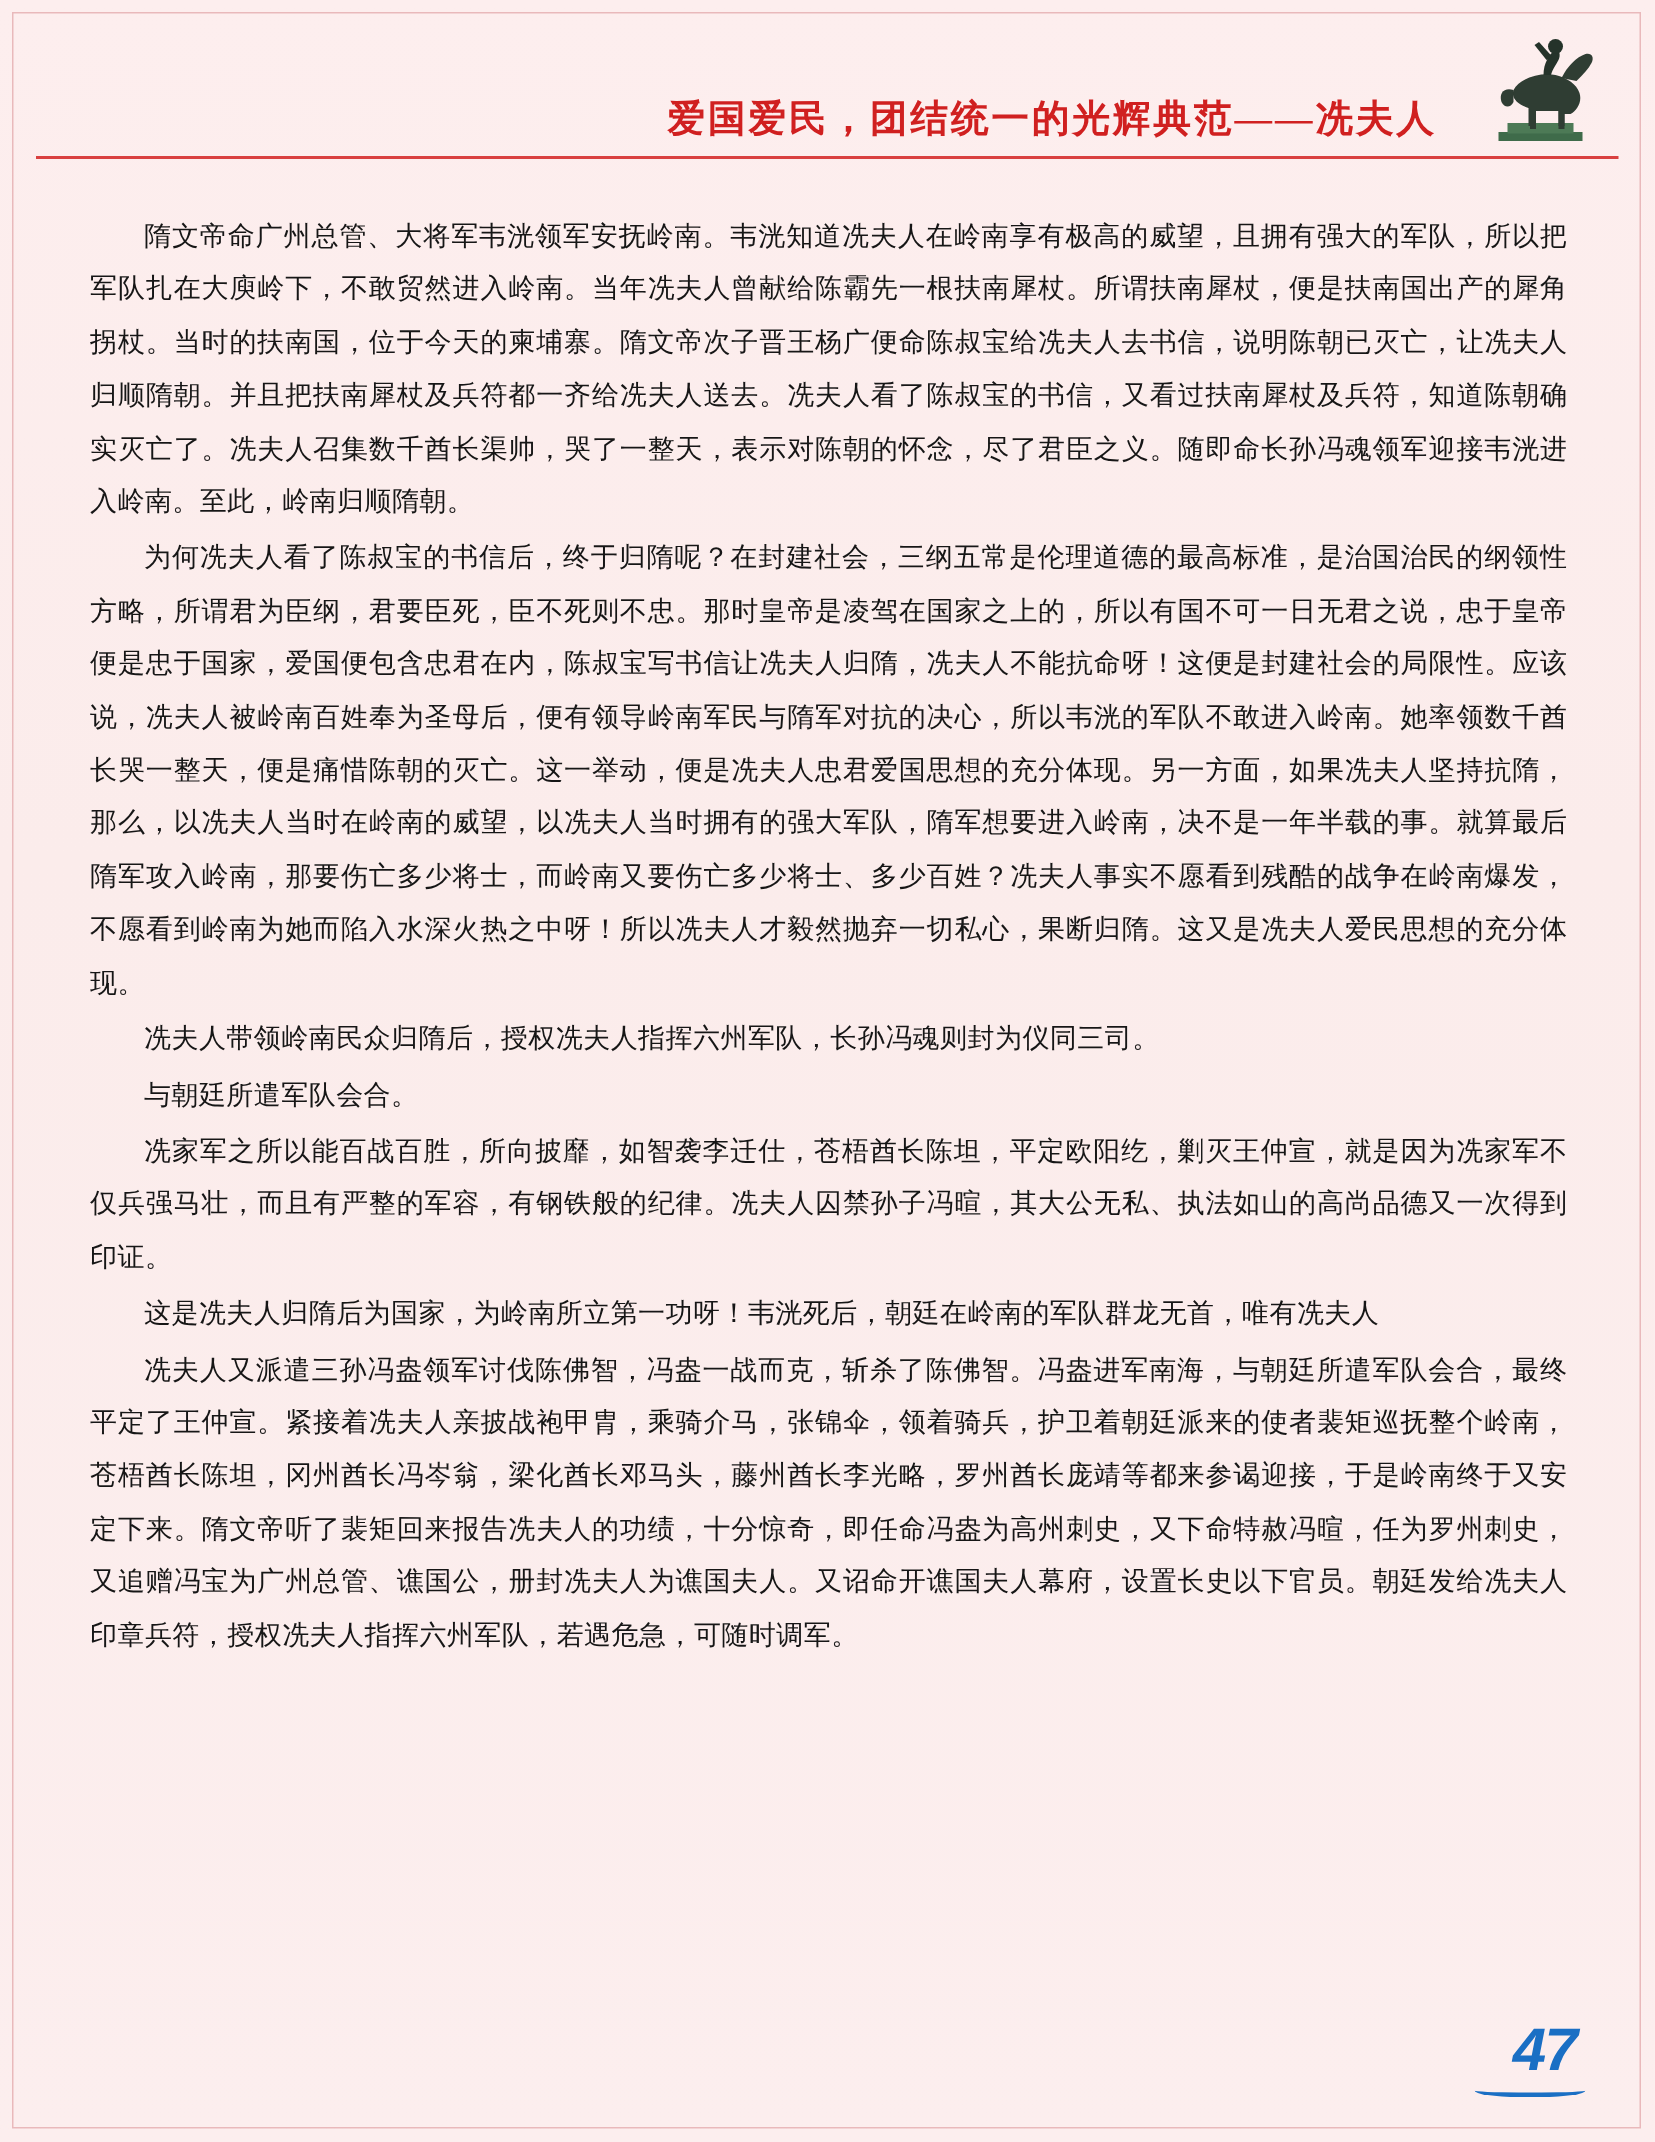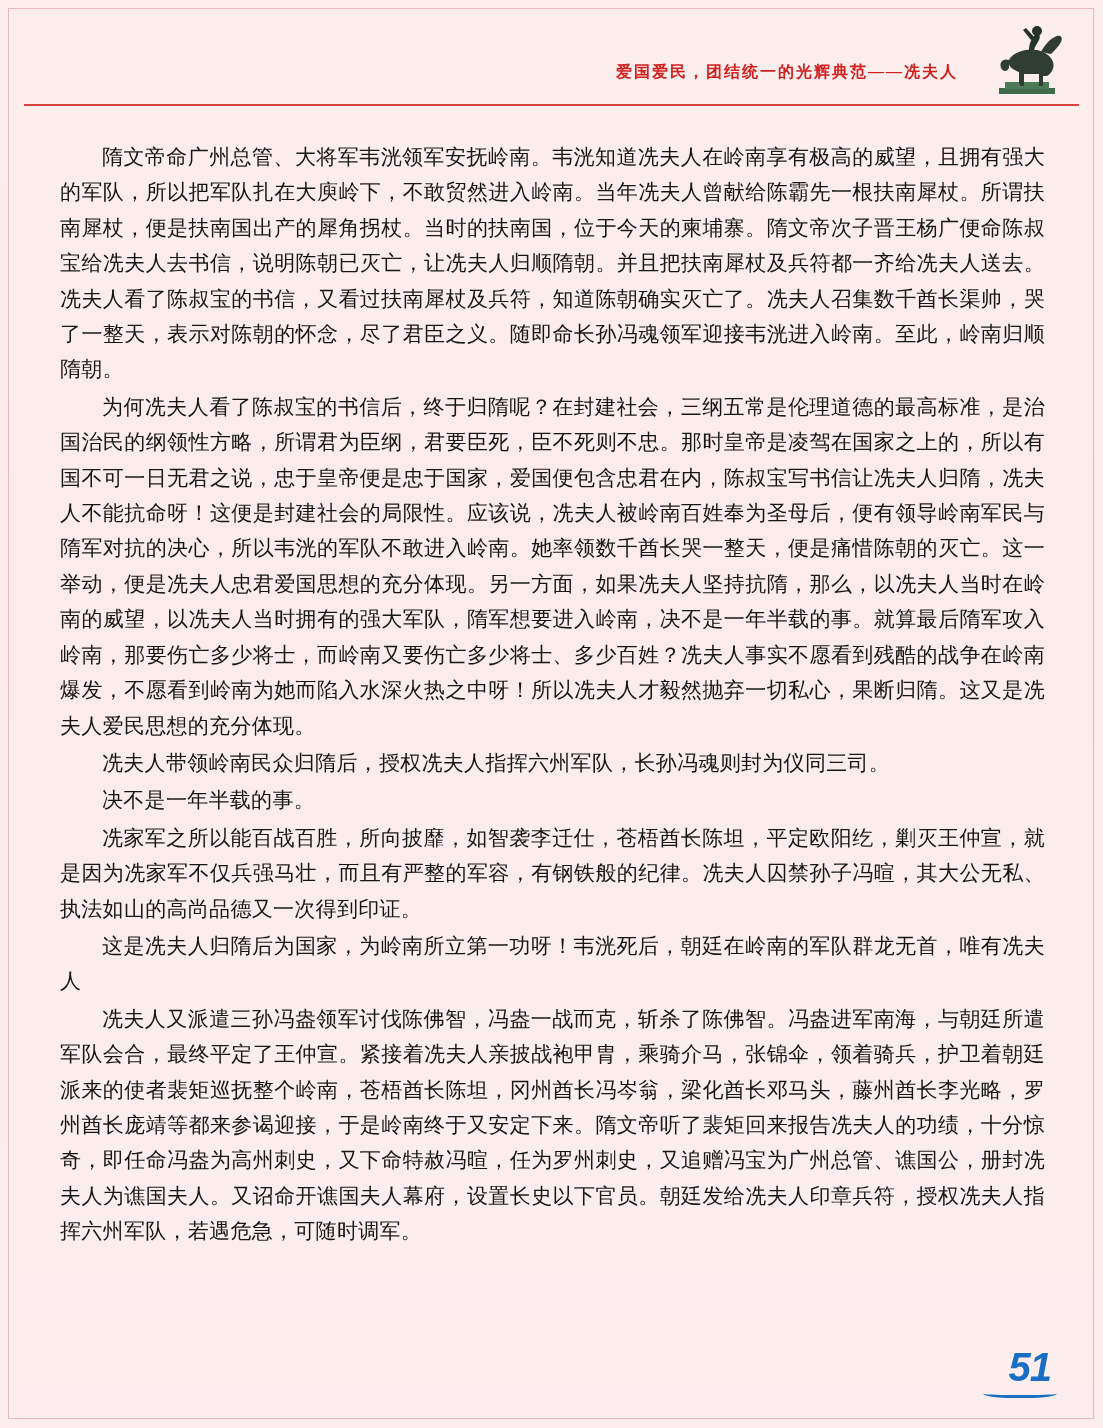"爱国爱民，团结统一的光辉典范——冼夫人" .header-title { font-size: 16px -> 25px }
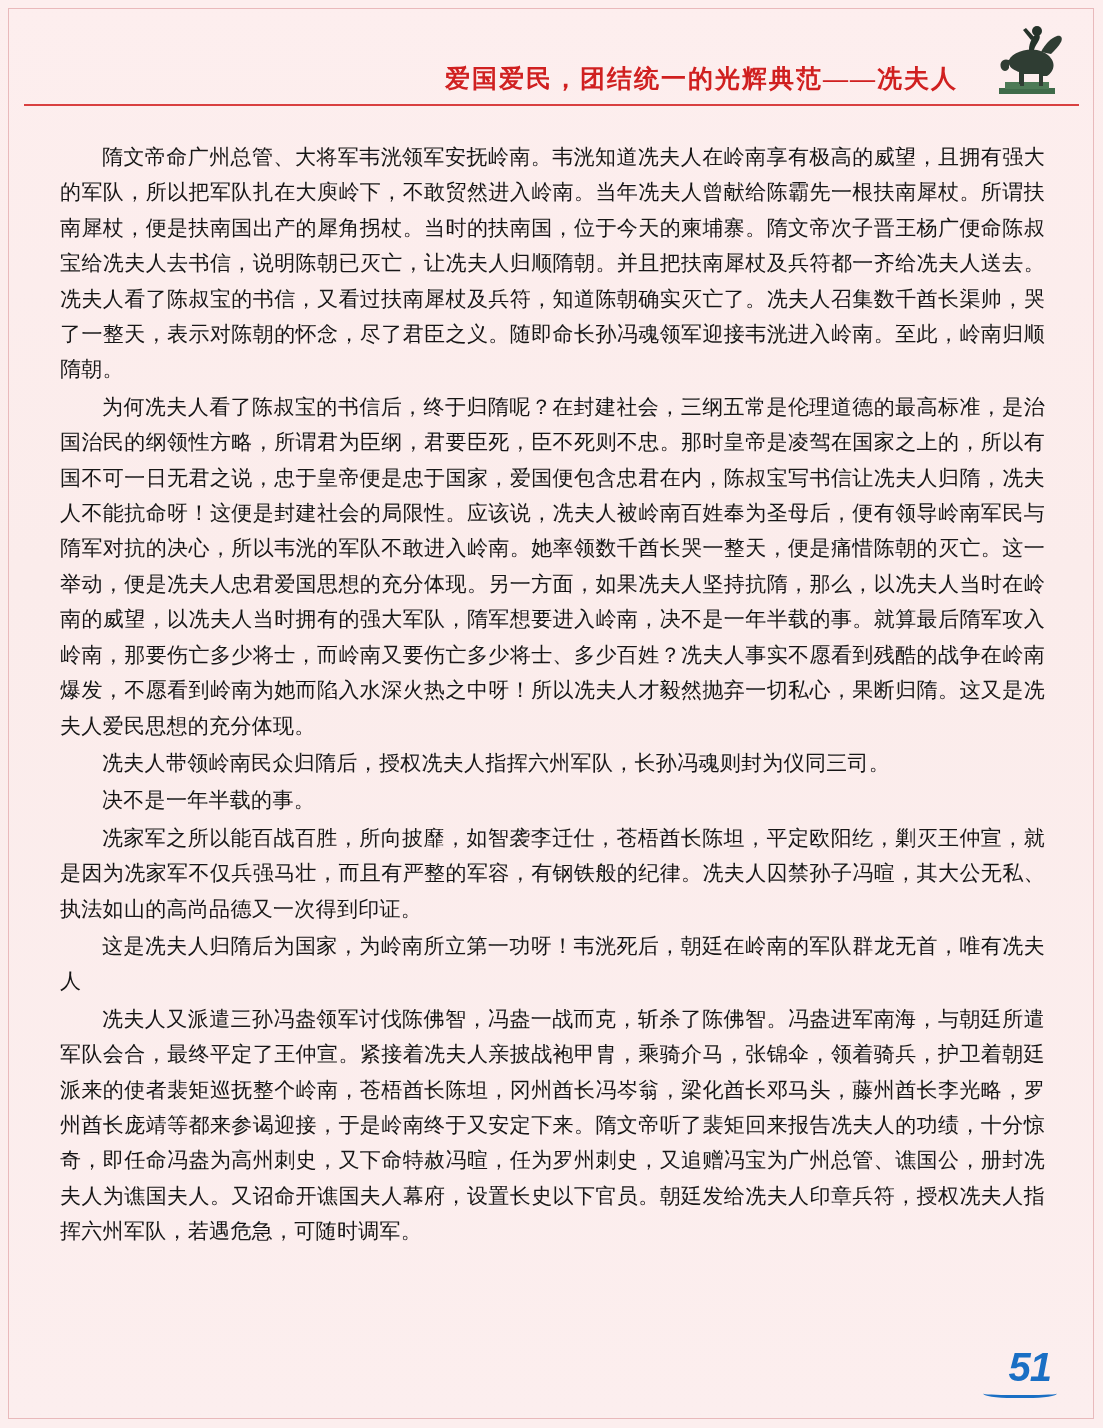"隋文帝命广州总管、大将军韦洸领军安抚岭南。韦洸知道冼夫人在岭南享有极高的威望，且" p.para { font-size: 21px -> 18px }
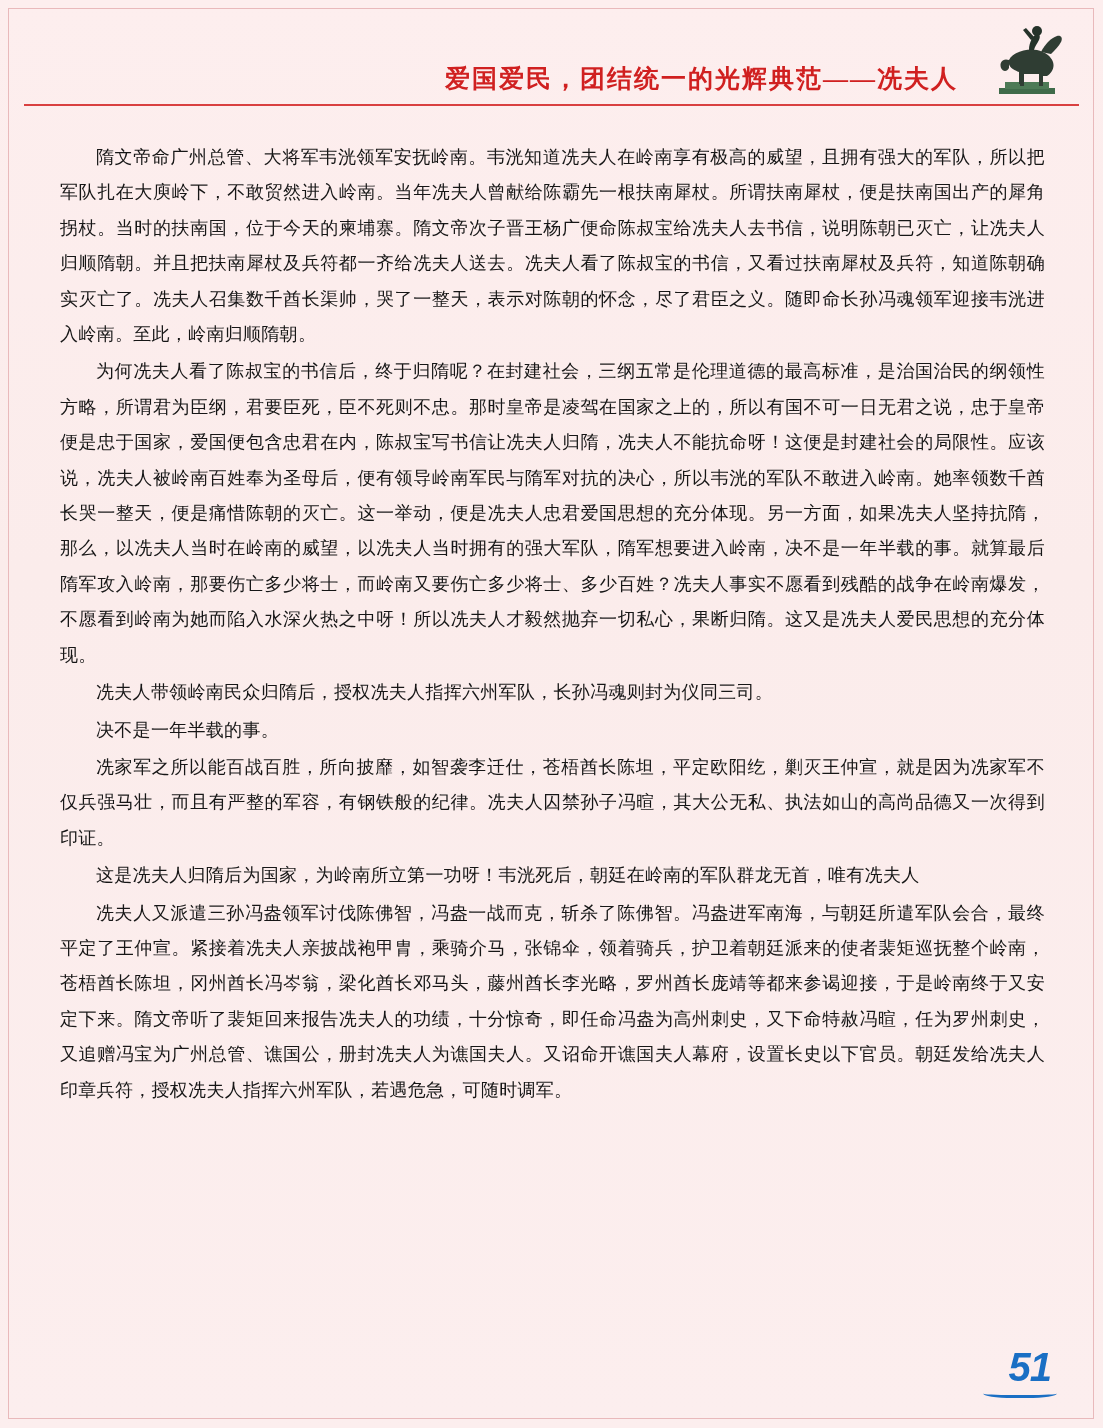"决不是一年半载的事。" p.para { text: 决不是一年半载的事 -> 与朝廷所遣军队会合 }
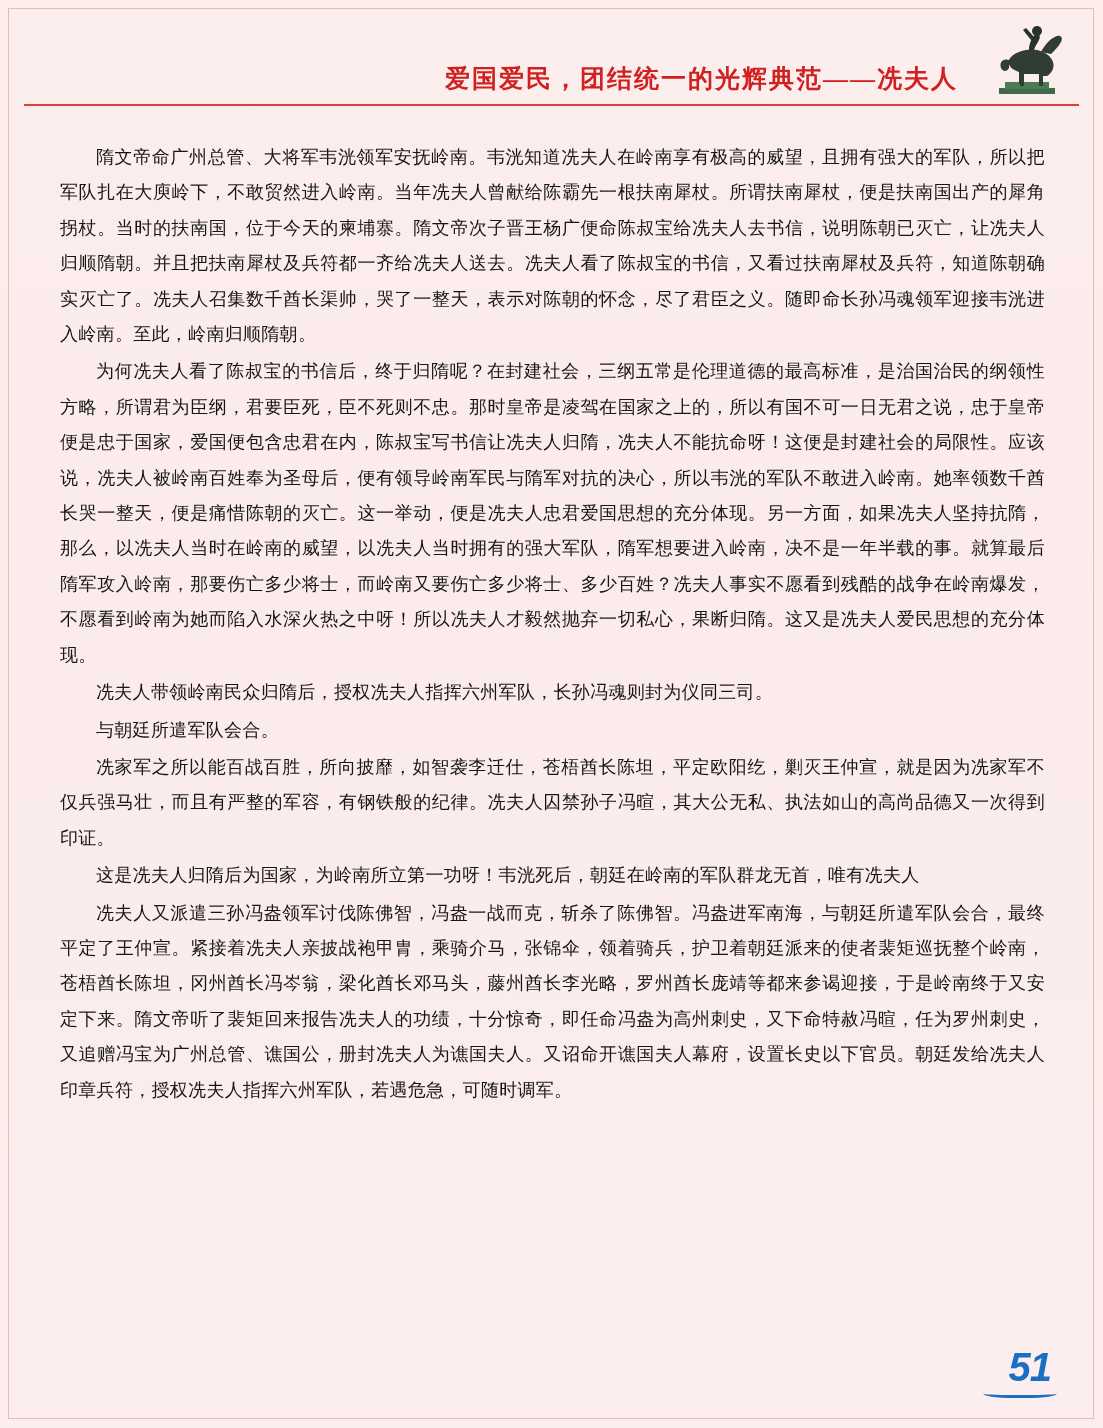"51" div.page-number { text: 51 -> 47 }
